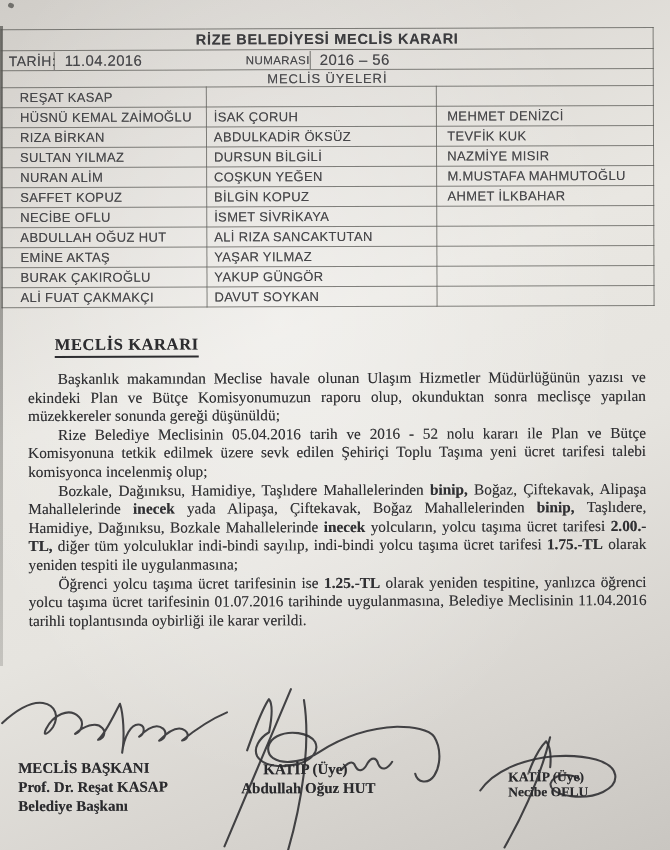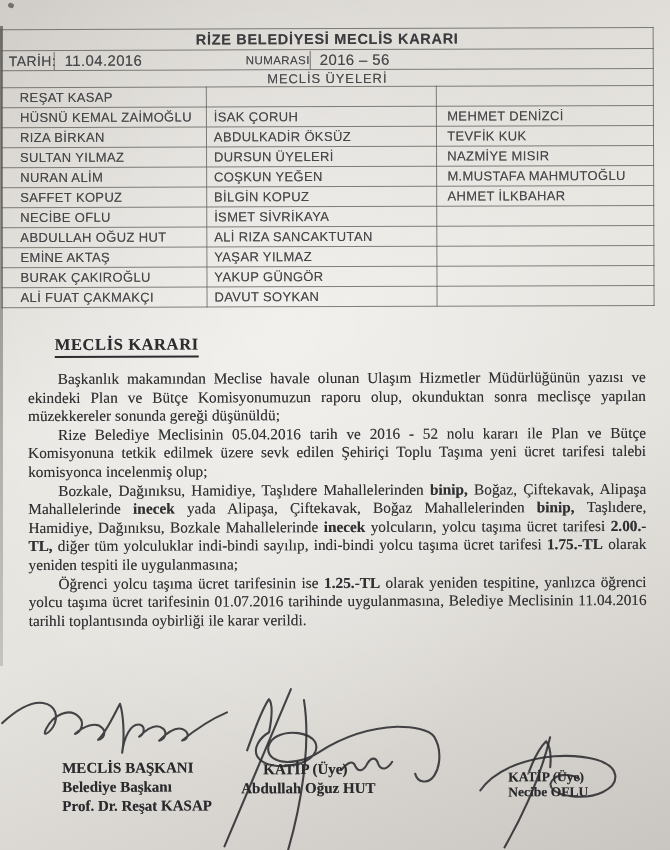"DURSUN ÜYELERİ" td { text: ÜYELERİ -> BİLGİLİ }
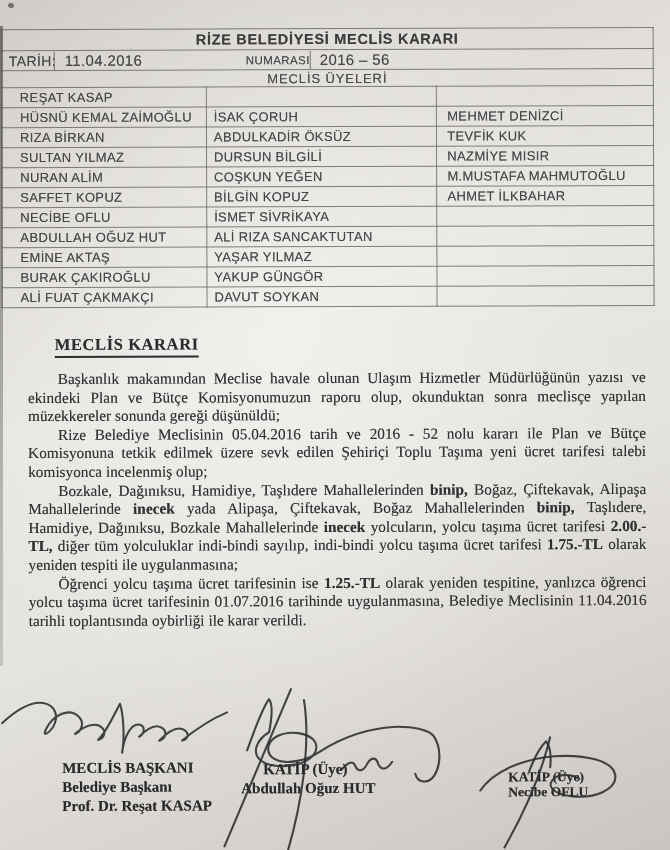"MECLİS BAŞKANI" .sig-left { margin-left: 44px -> none }
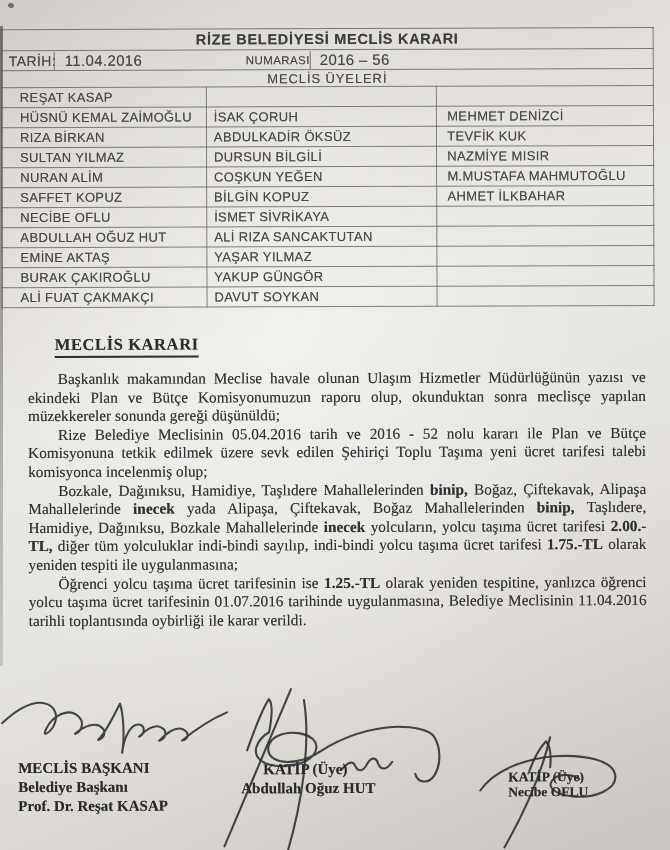"Belediye Başkanı" div { order: before "Prof. Dr. Reşat KASAP" -> after "Prof. Dr. Reşat KASAP" }
